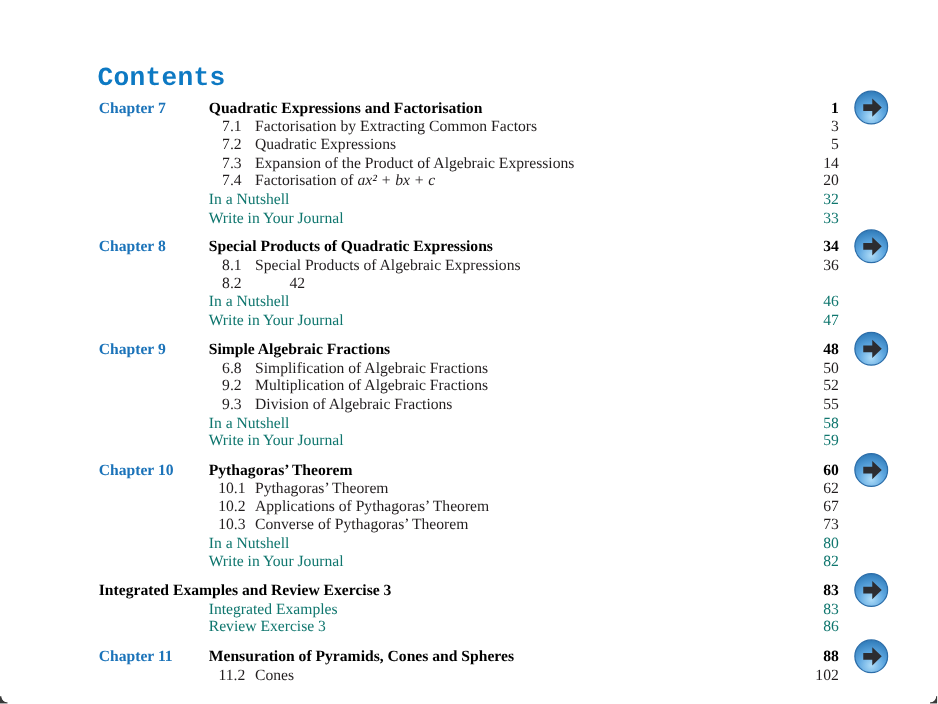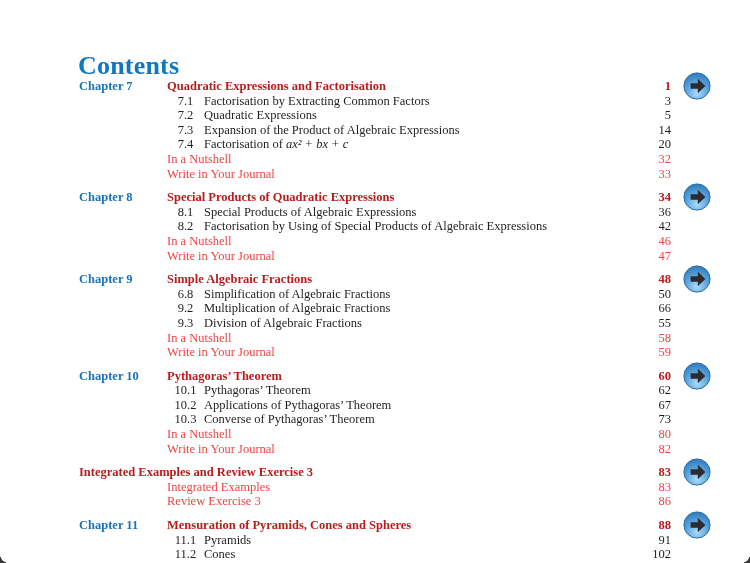"Contents" .contents-title { font-family: Liberation Serif, serif -> Liberation Mono, monospace; font-size: 26px -> 21px }
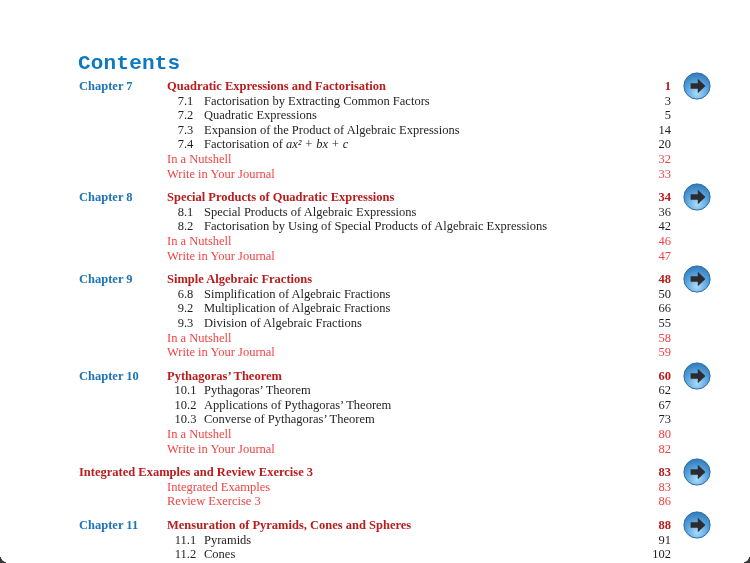"Quadratic Expressions and Factorisation" .head .ttl, .head .pg { color: #b91c1c -> #000000 }
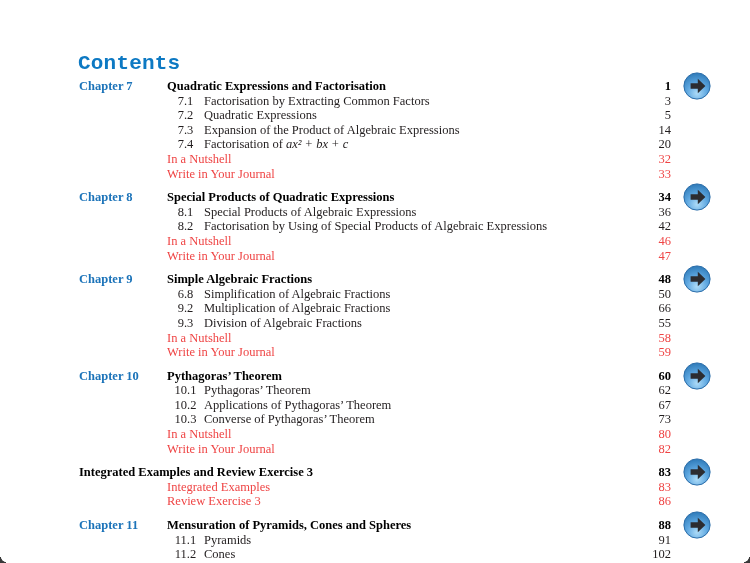"In a Nutshell" .sub.link { color: #ef4444 -> #0f766e }
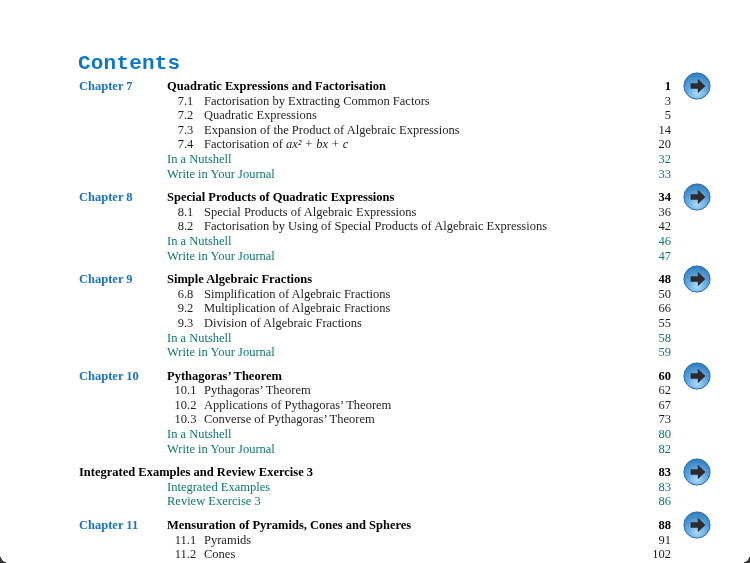"Factorisation by Using of Special" span.ttl { html: <span>Factorisation by Using of Special Products of Algebraic Expressions</span> -> none }
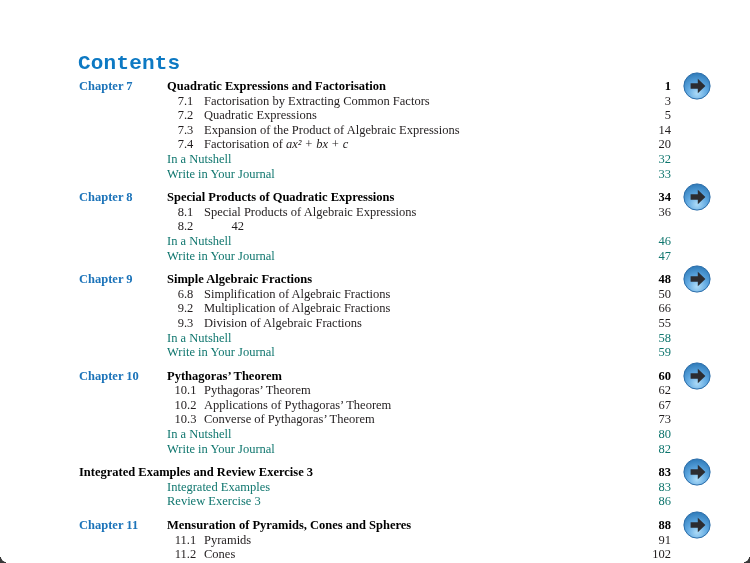"66" span.pg { text: 66 -> 52 }
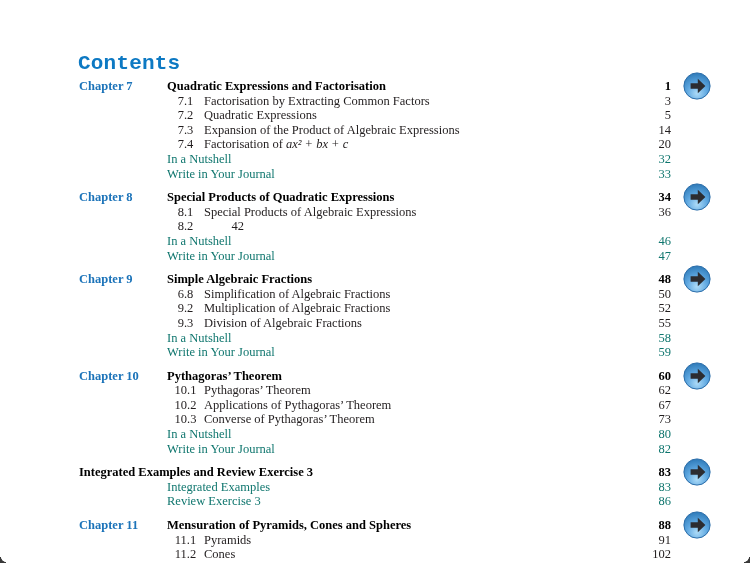"11.1" div.row { html: <div> <span>11.1</span> <span>Pyramids</span> <span>91</span> </div> -> none }
